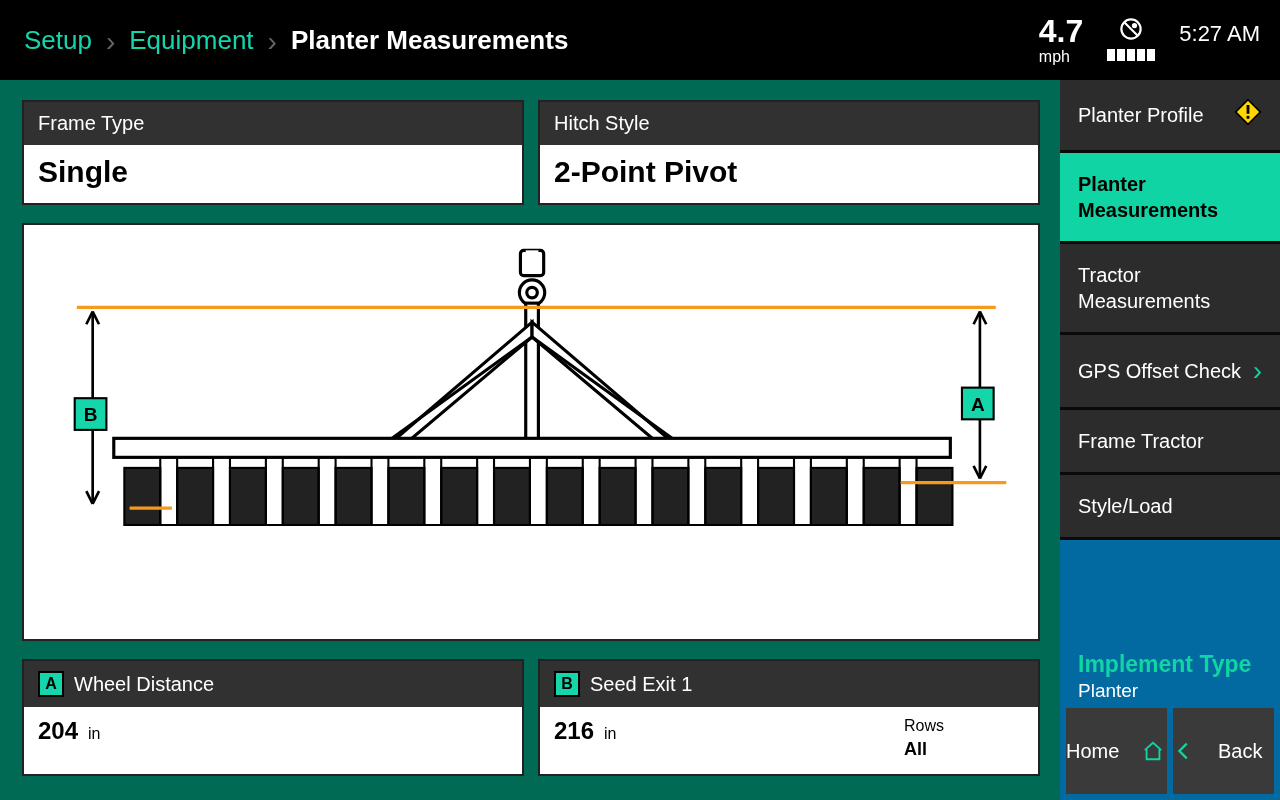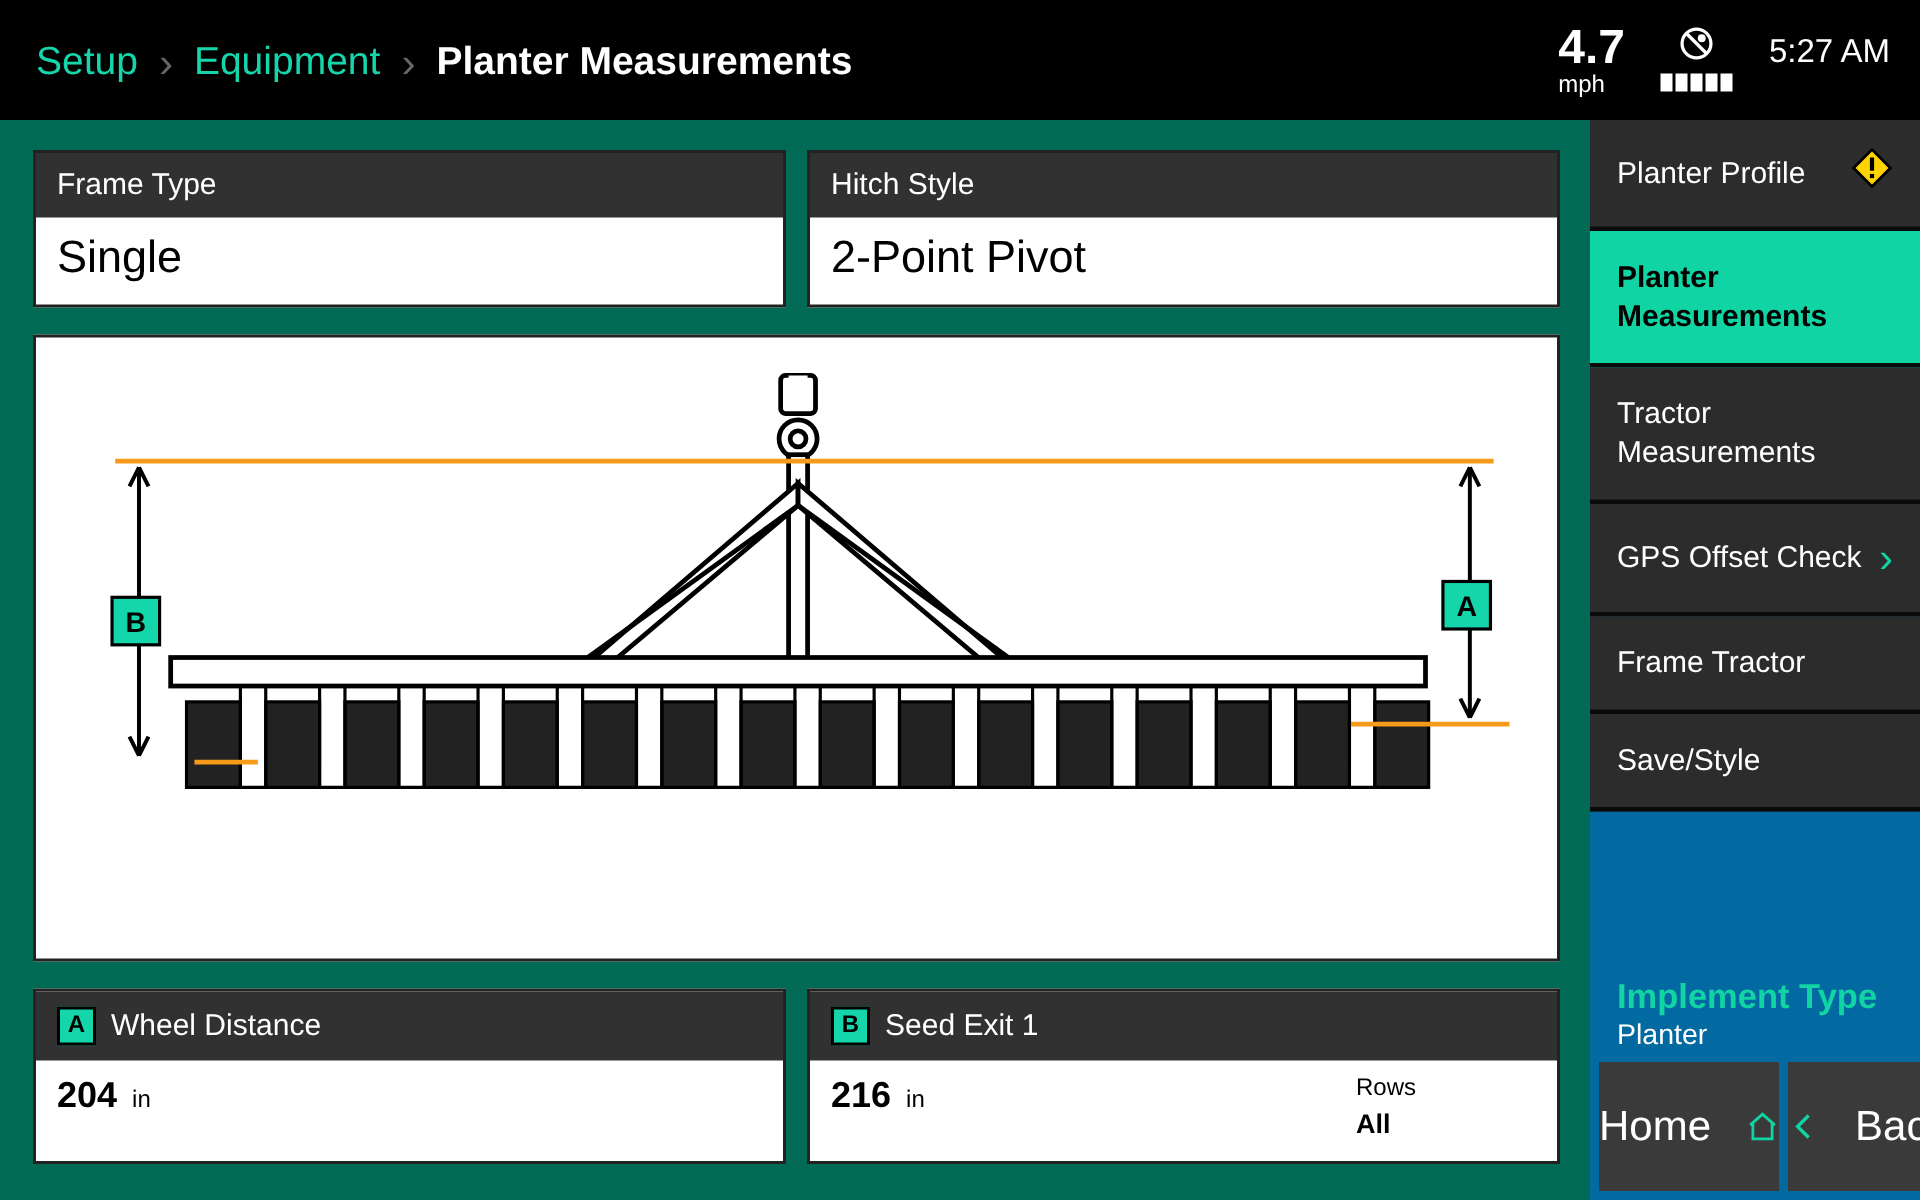"Single" .card-value { font-weight: 400 -> 700 }
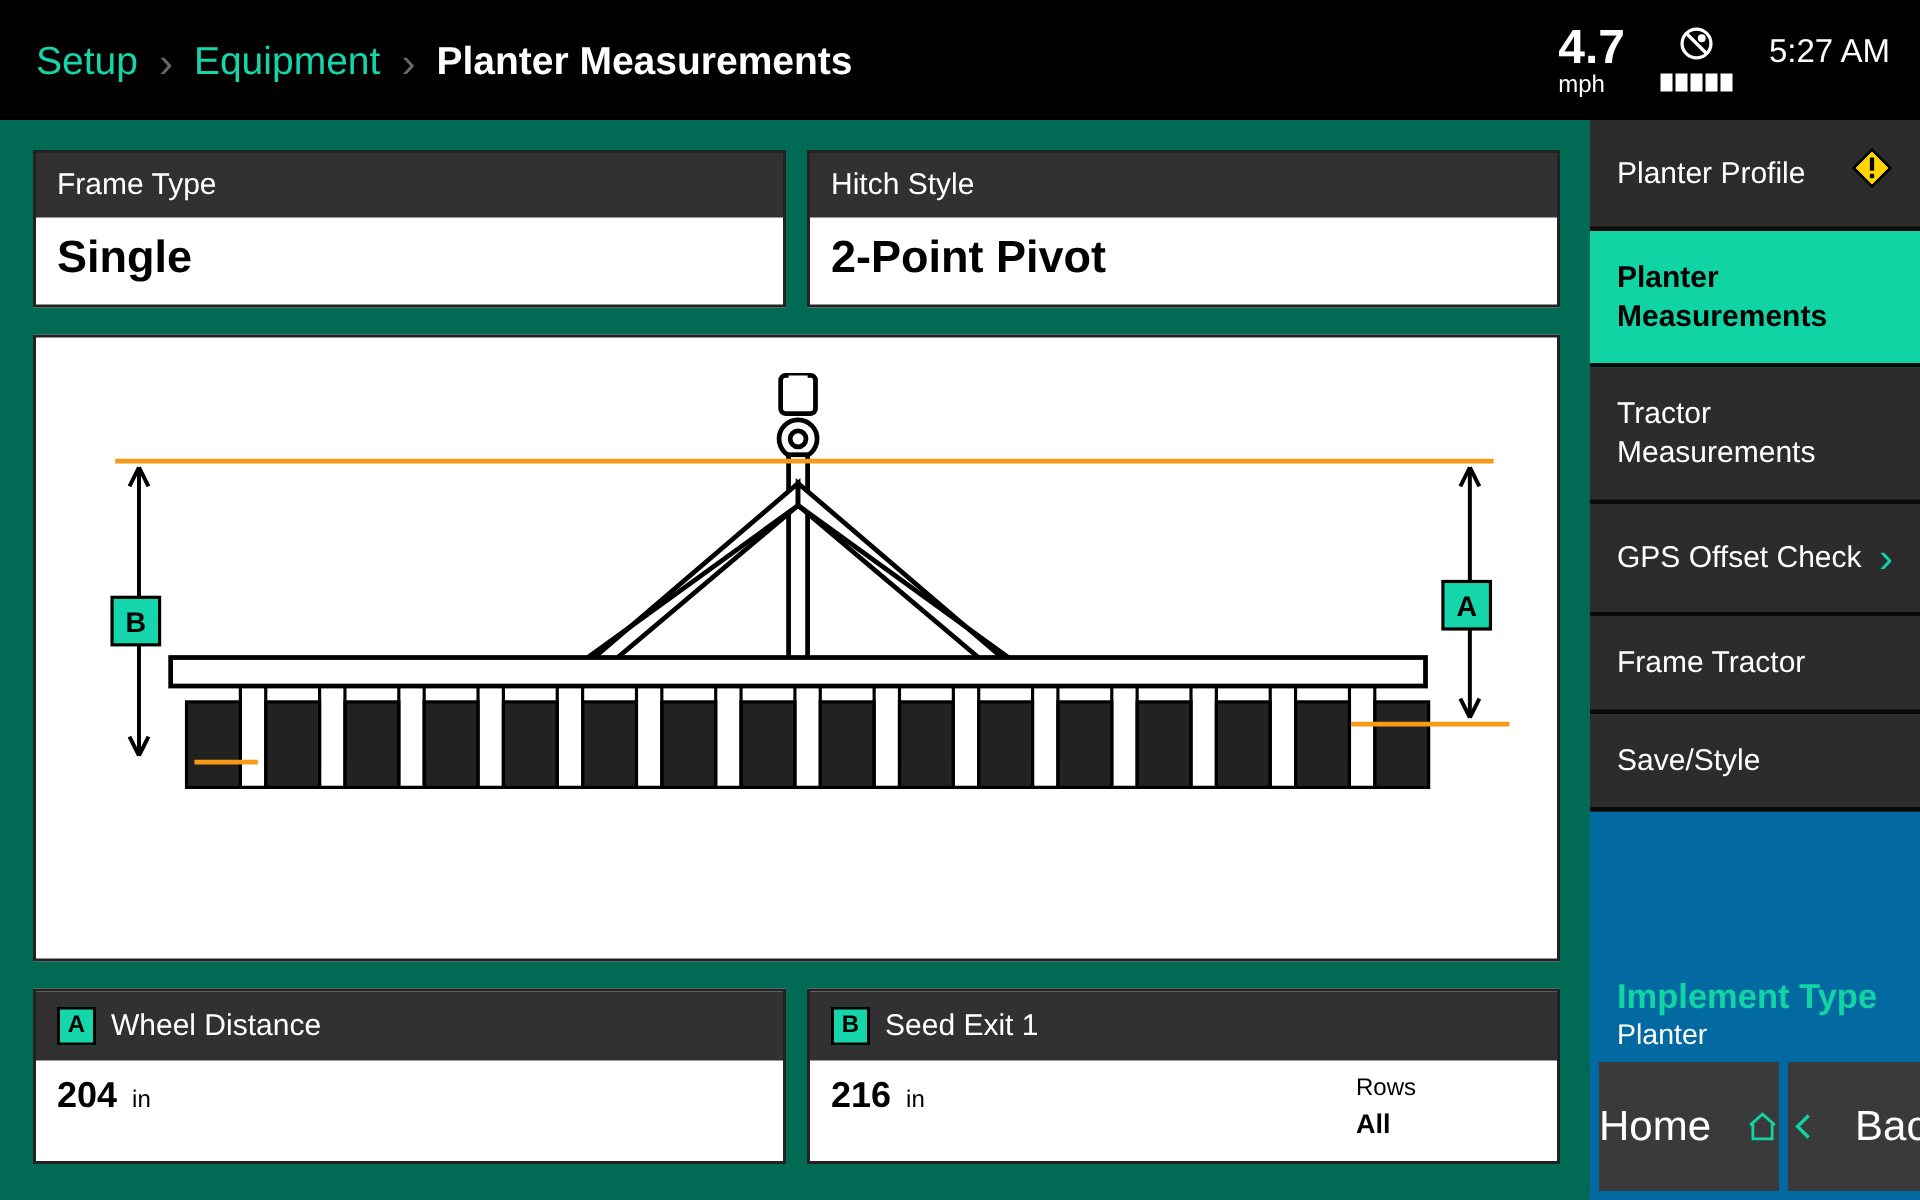"Save/Style" span { text: Save/Style -> Style/Load }
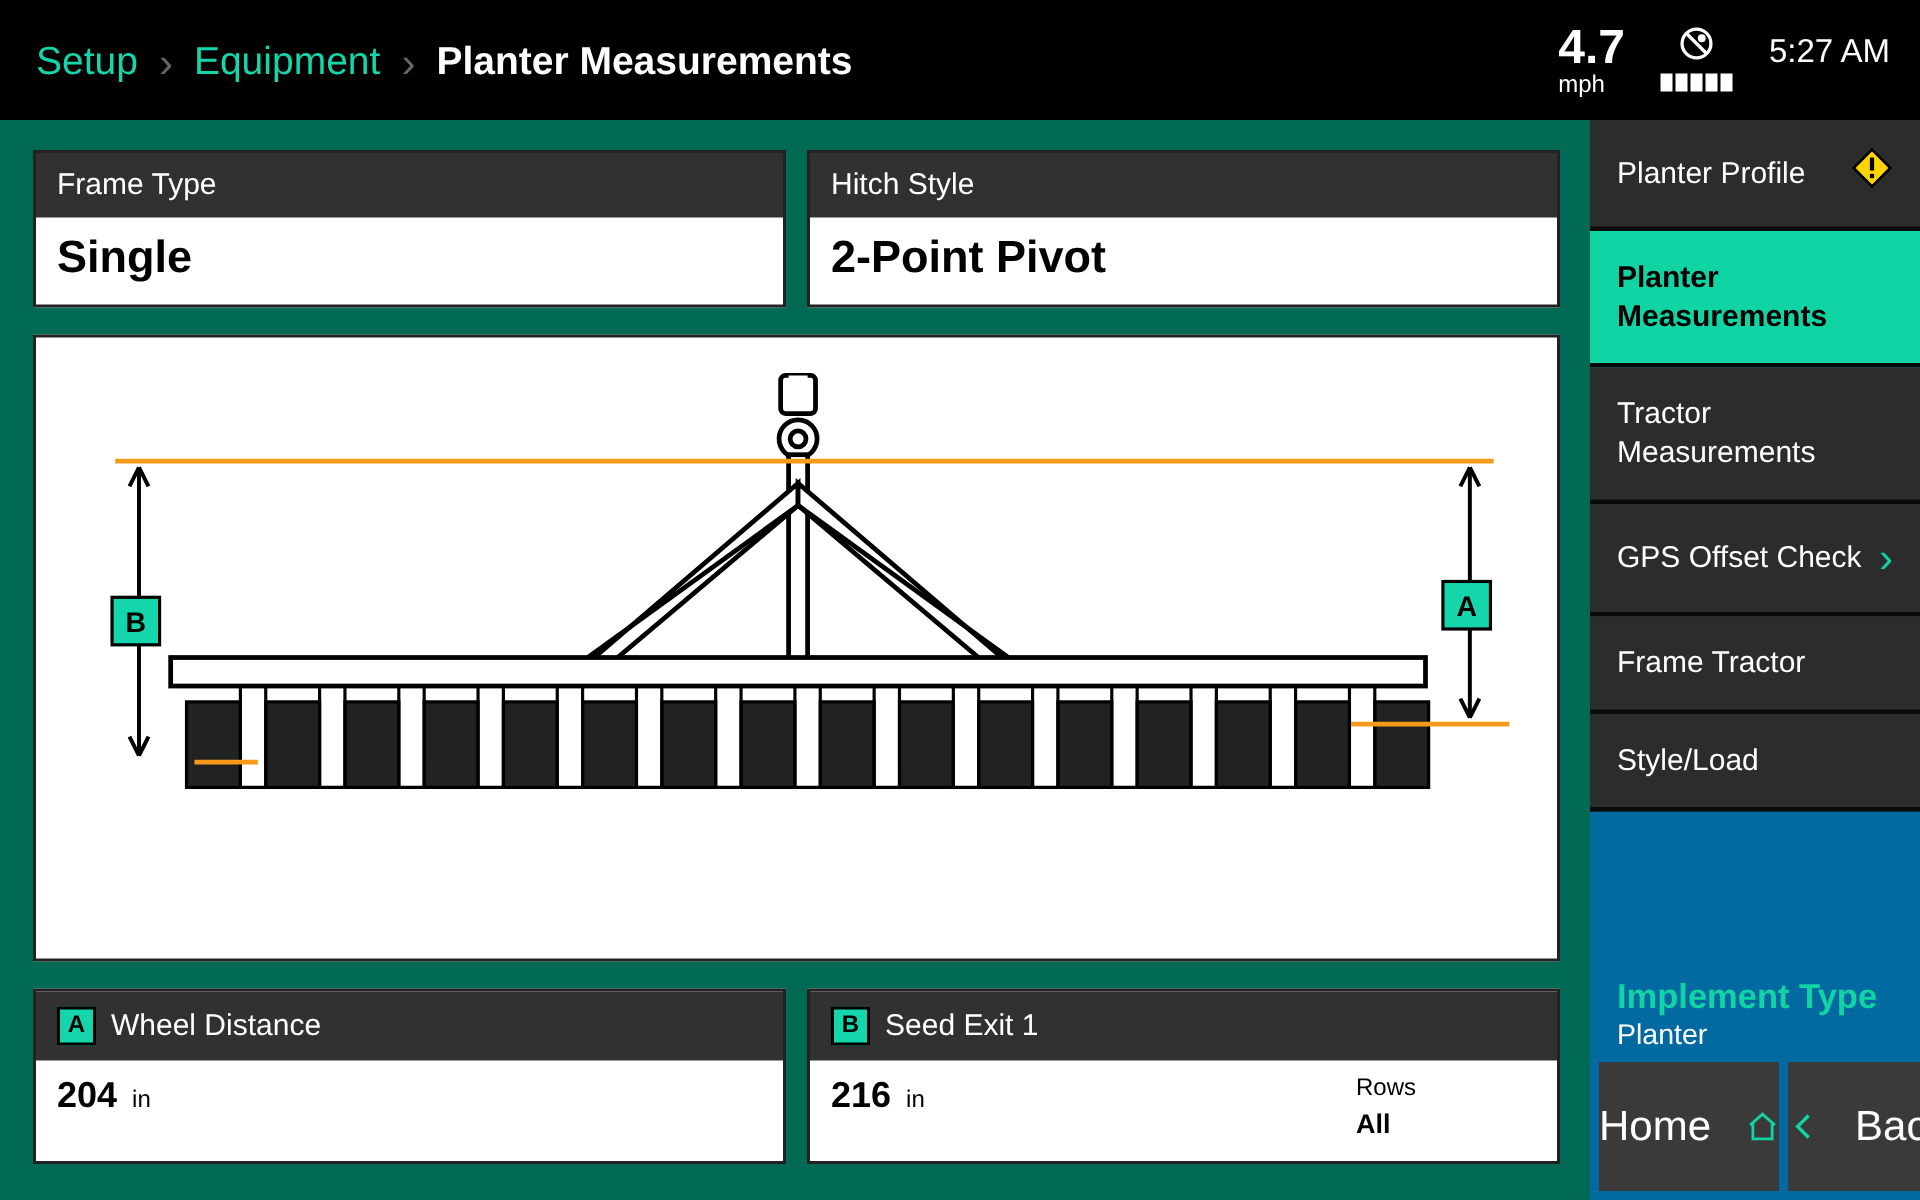"Home" .nav-btn { font-size: 28px -> 20px; justify-content: center -> none }
